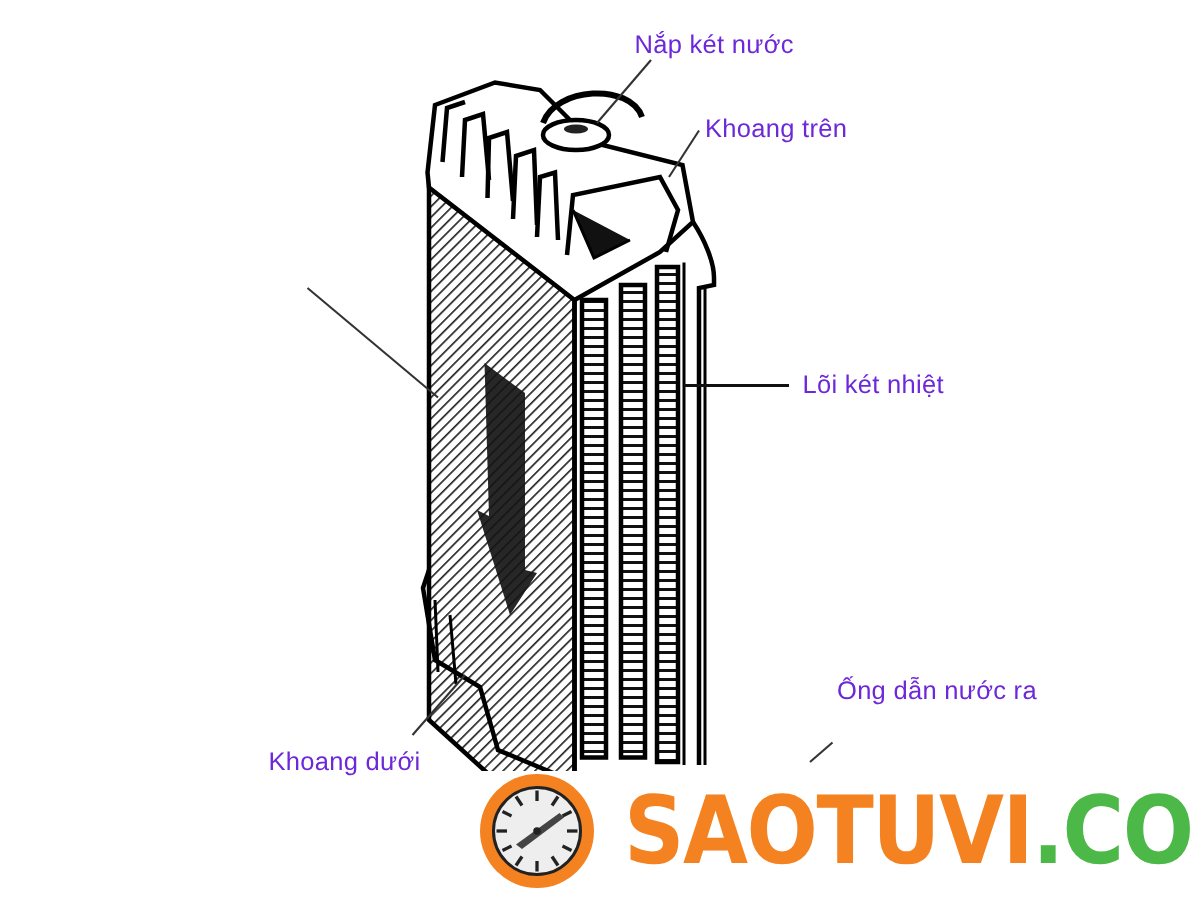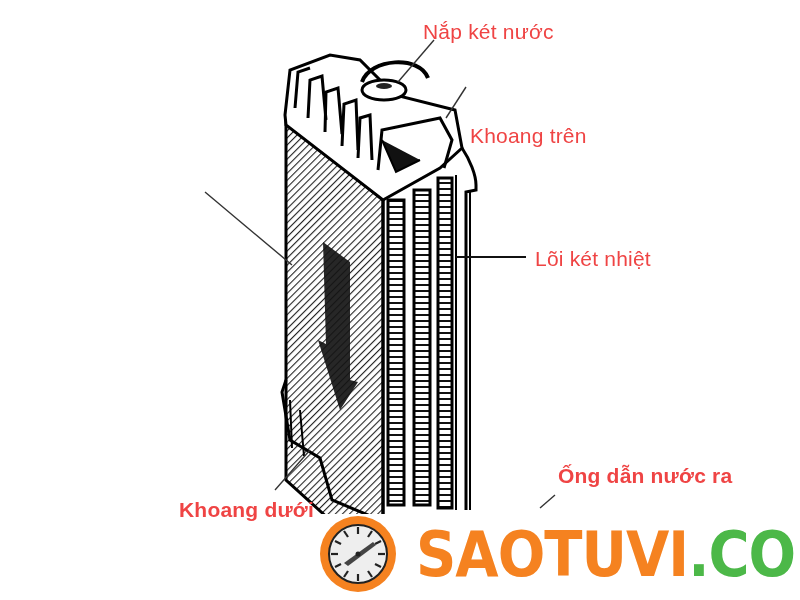"Nắp két nước" .label { color: #ef4444 -> #6d28d9; font-size: 21px -> 17px }
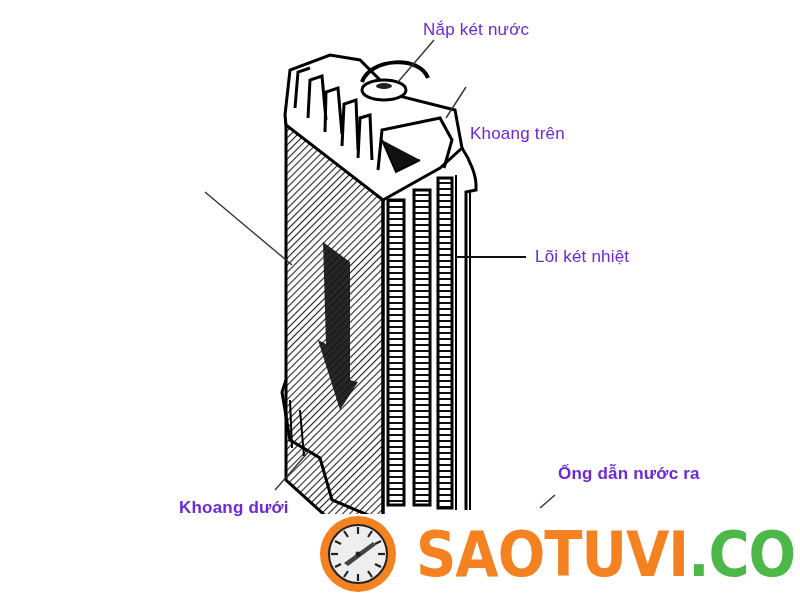"Khoang trên" div.label { margin-top: 48px -> none }
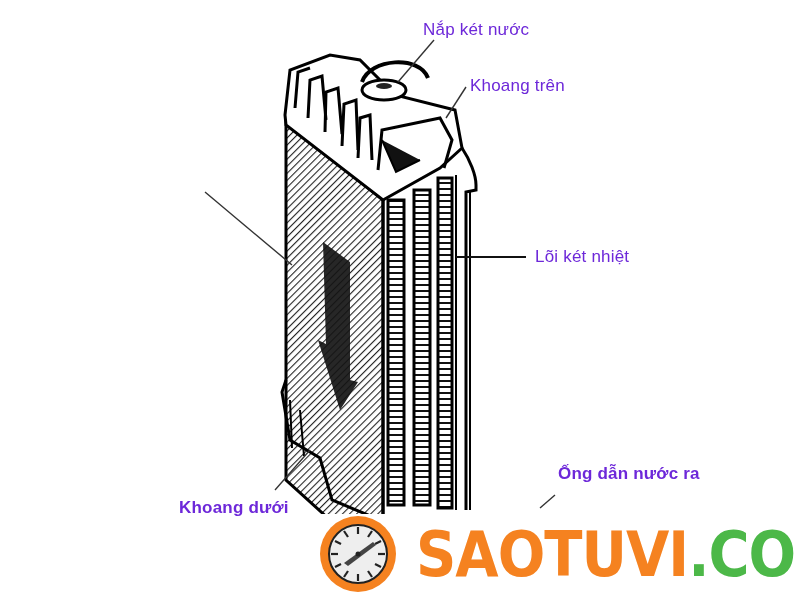"Ống dẫn nước ra" div.label { font-weight: bold -> none; top: 464px -> 451px }
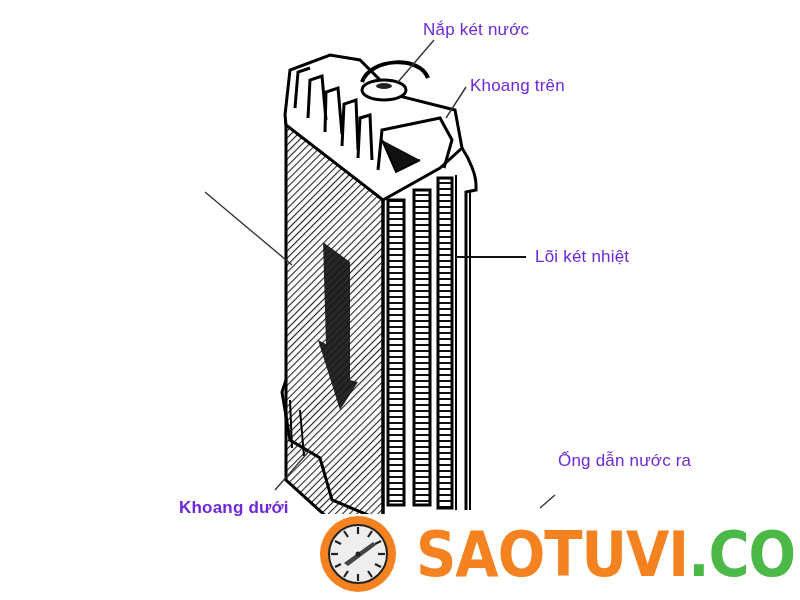"Khoang dưới" div.label { font-weight: bold -> none }
